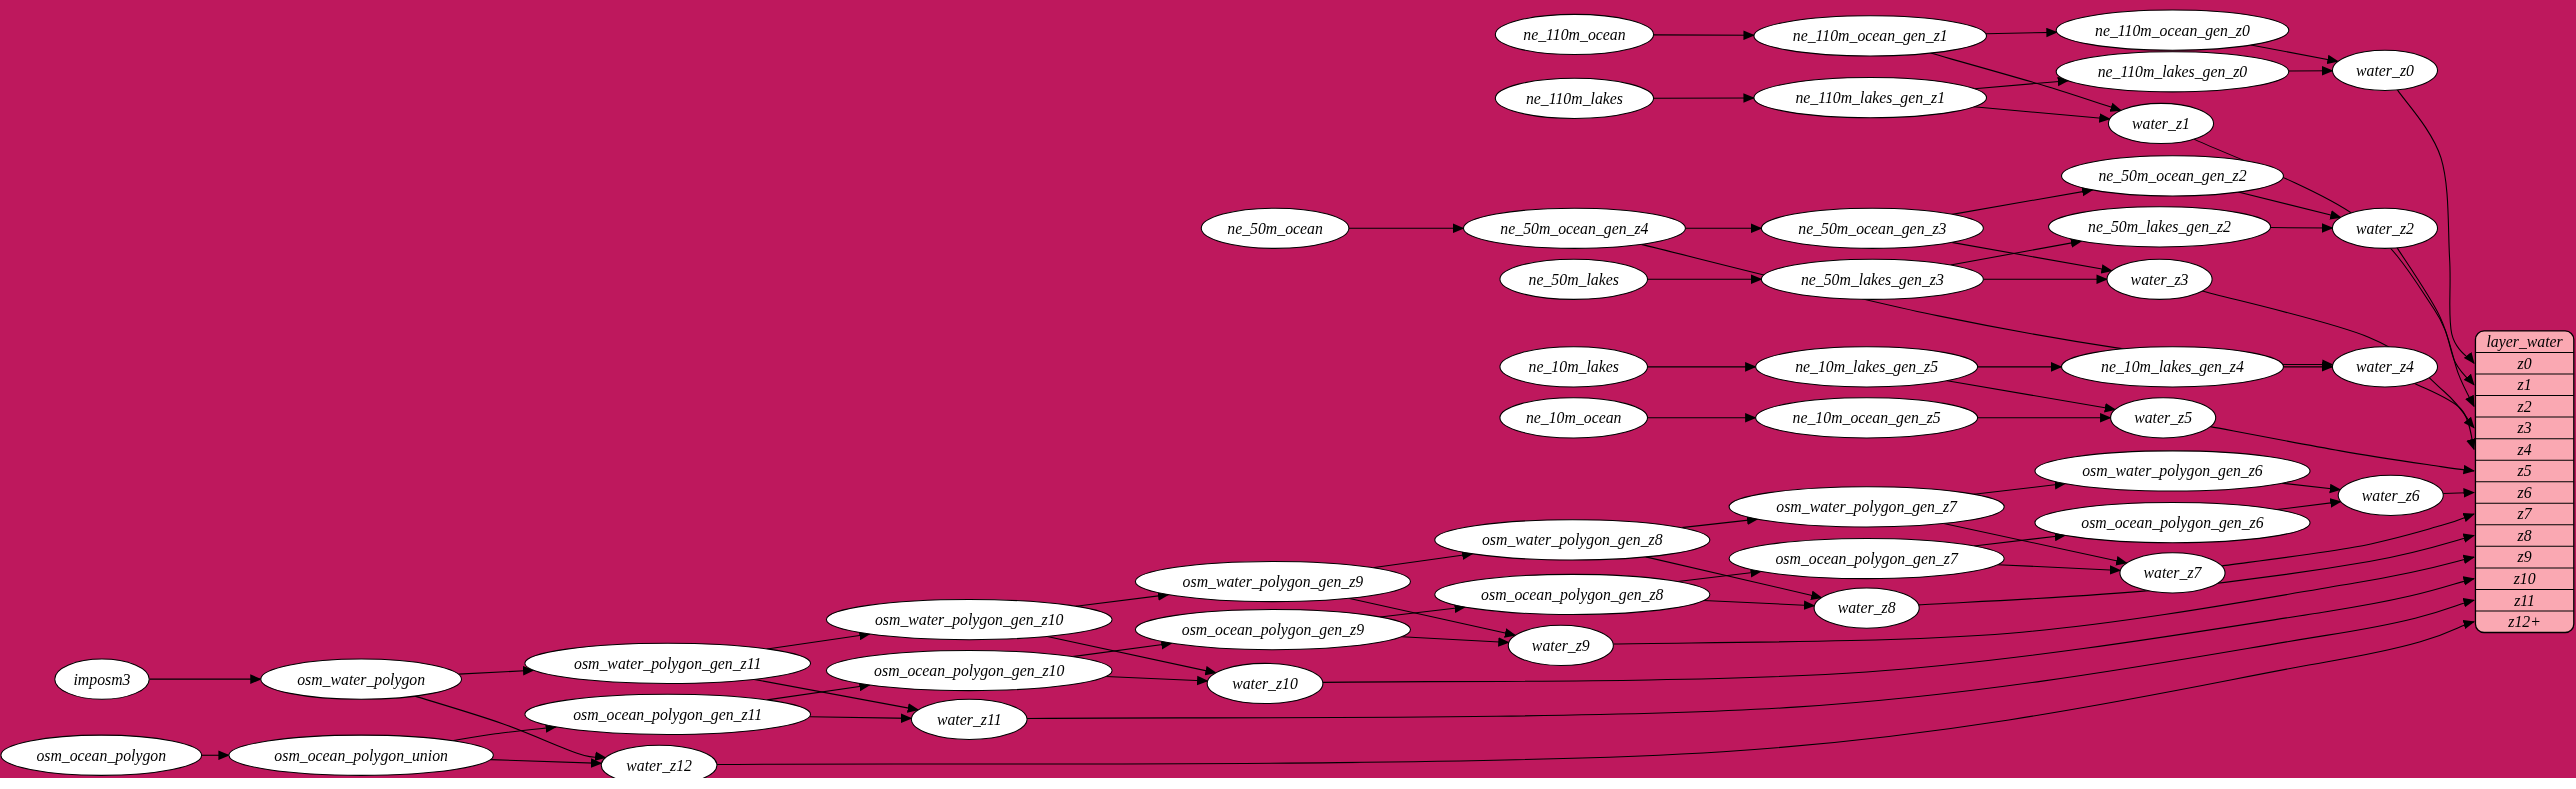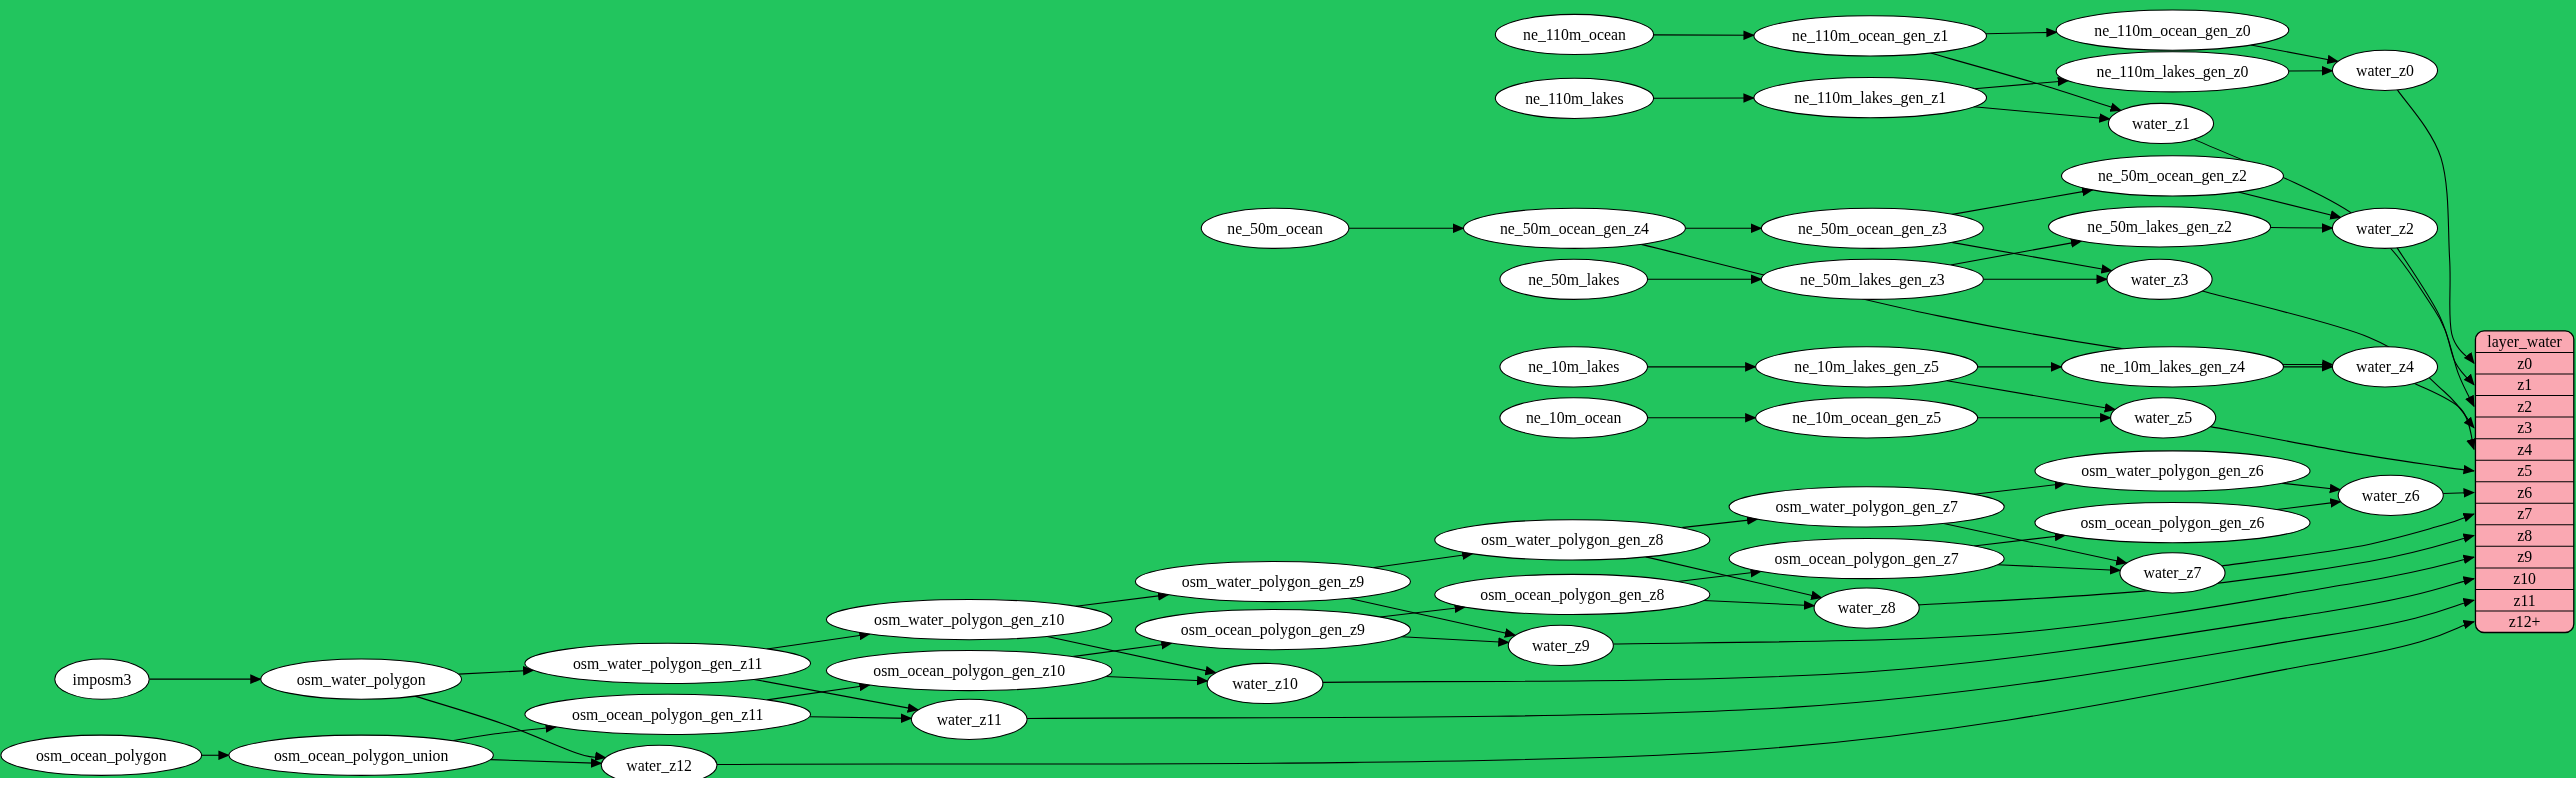"ne_110m_ocean" #stage { background: #22c55e -> #be185d; font-style: none -> italic }
